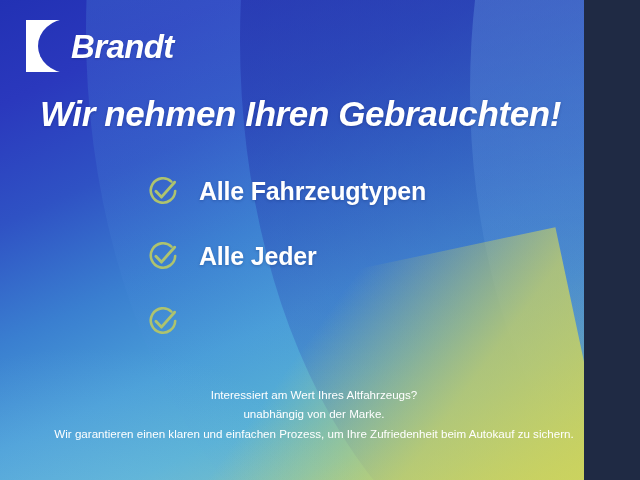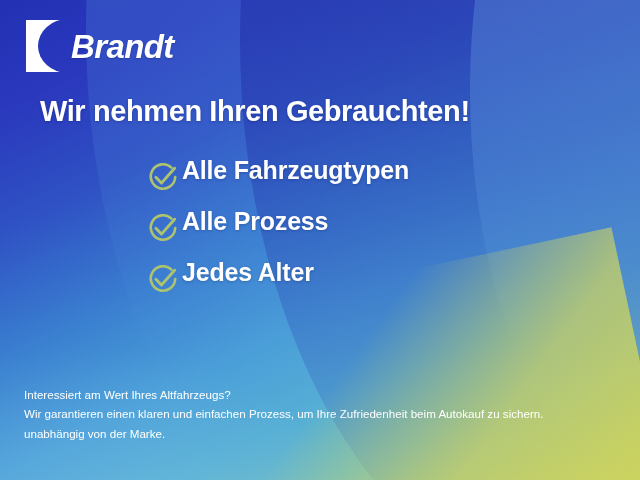"Brandt" #banner { width: 640px -> 584px }
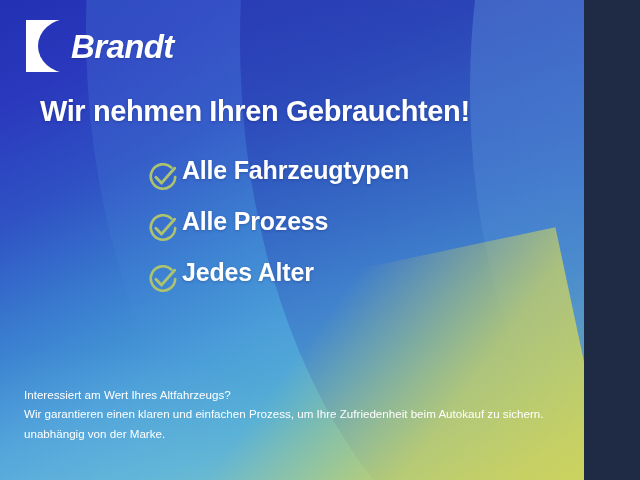"Wir nehmen Ihren Gebrauchten!" .headline { font-size: 29px -> 35px; font-style: none -> italic }
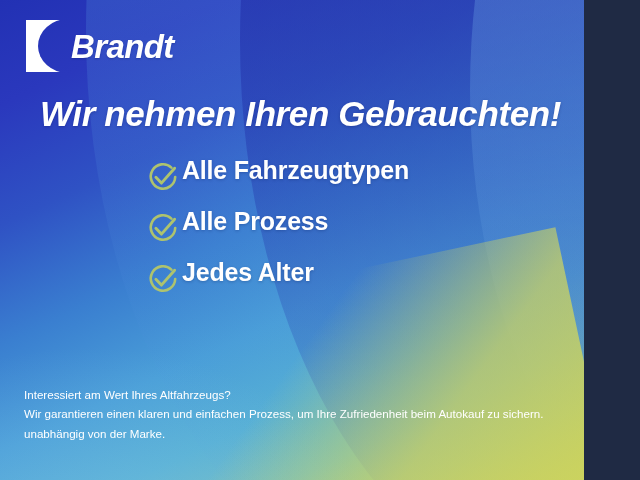"Alle Fahrzeugtypen" .benefit { align-items: none -> center; gap: none -> 17px; margin-top: none -> 14px }
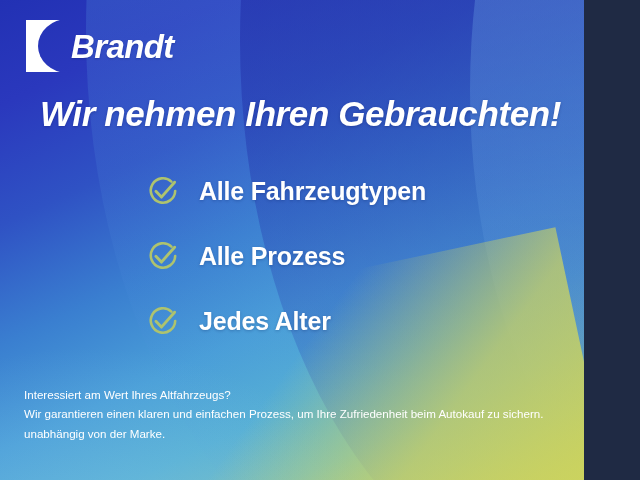"Alle Prozess" span.benefit-label { text: Prozess -> Jeder }
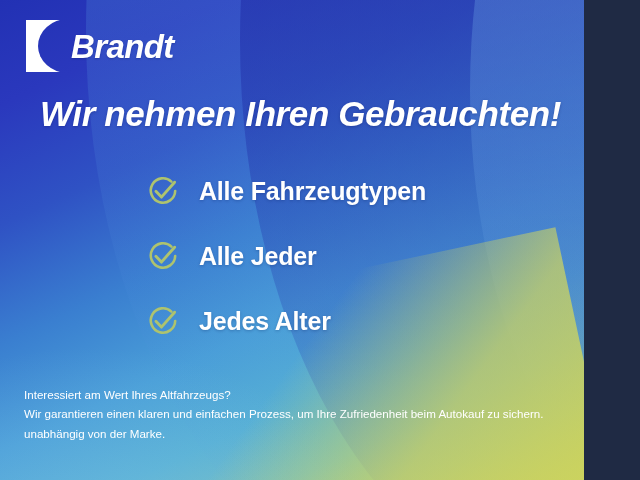"Jedes Alter" span.benefit-label { html: <span>Jedes Alter</span> -> none }
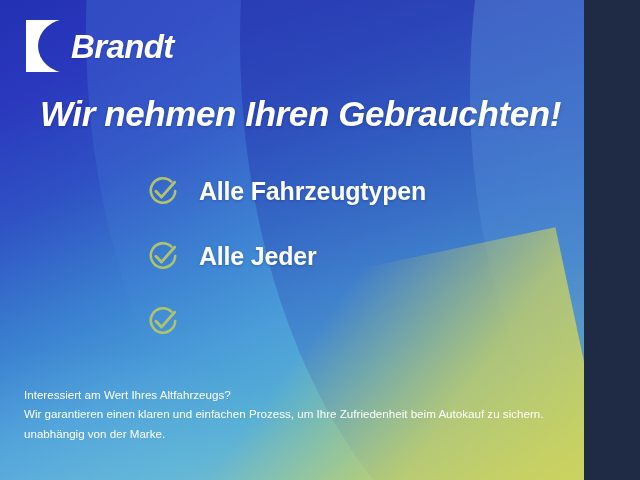"Interessiert am Wert Ihres Altfahrzeugs?" .legal p { text-align: none -> center }
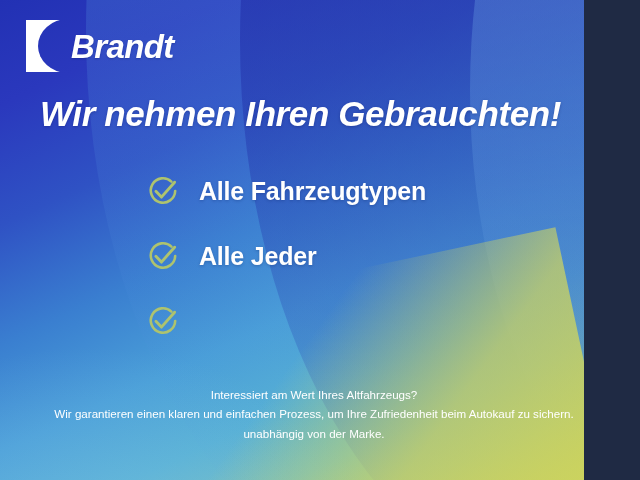"Wir garantieren einen klaren und" p { order: before "unabhängig von der Marke." -> after "unabhängig von der Marke." }
